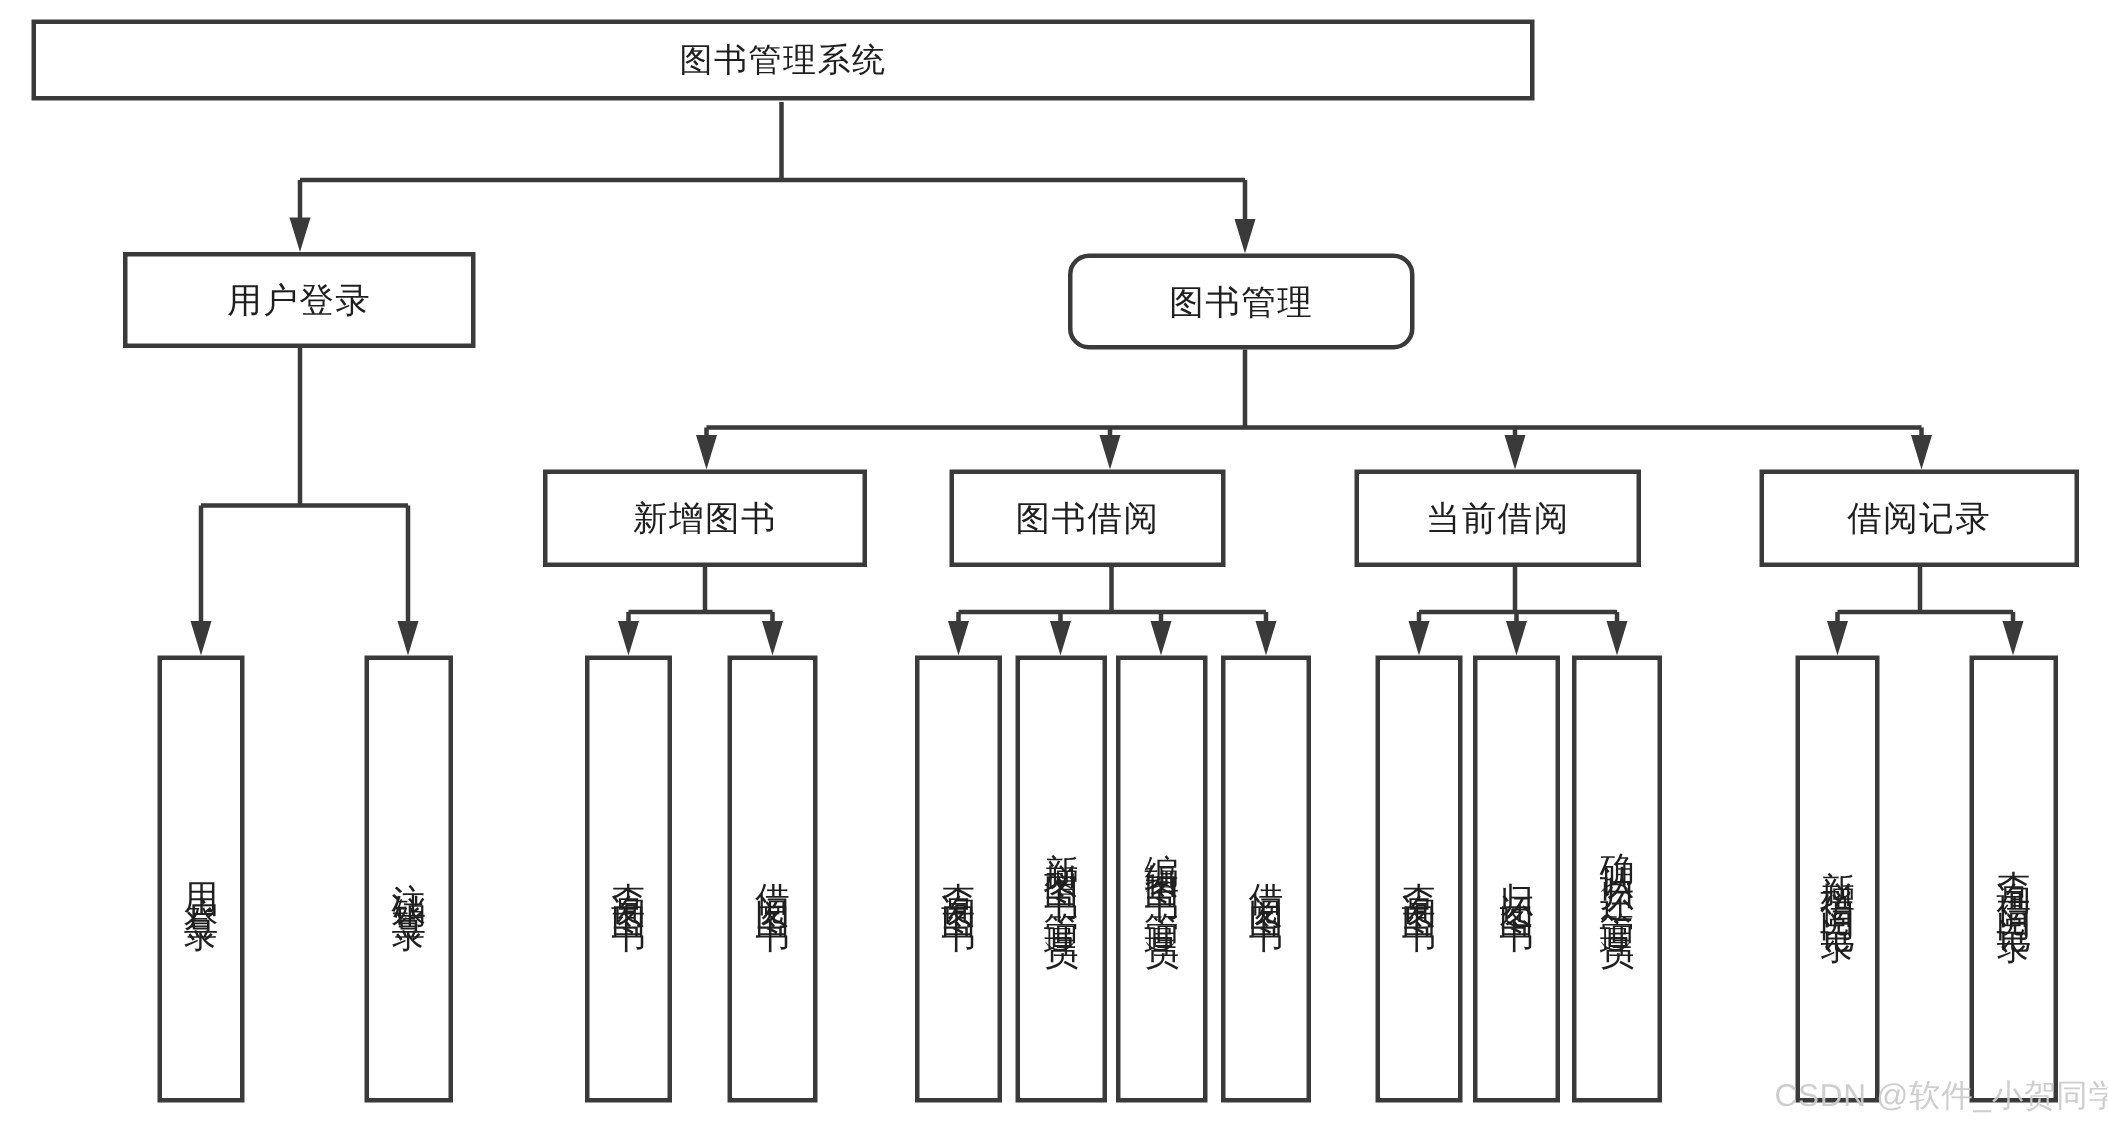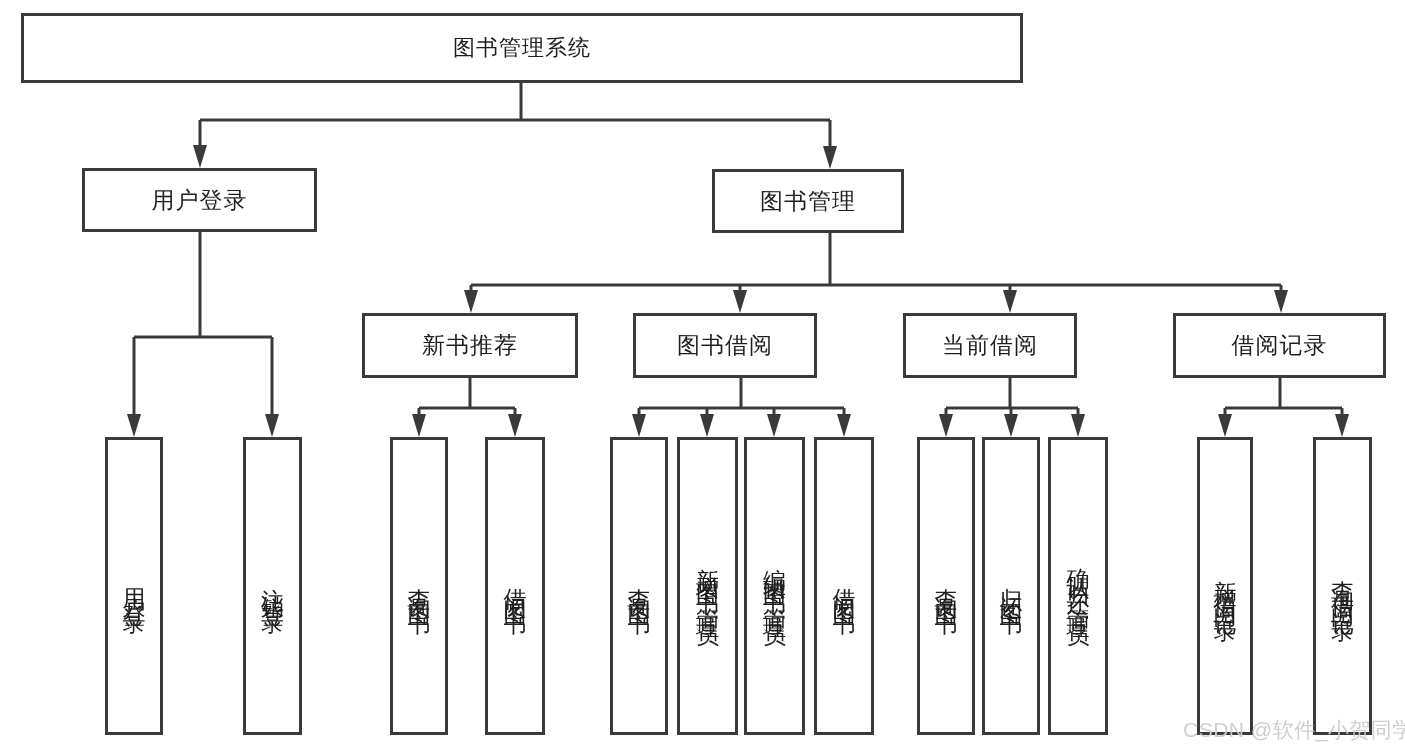"图书管理系统" div.node { height: 70px -> 54px }
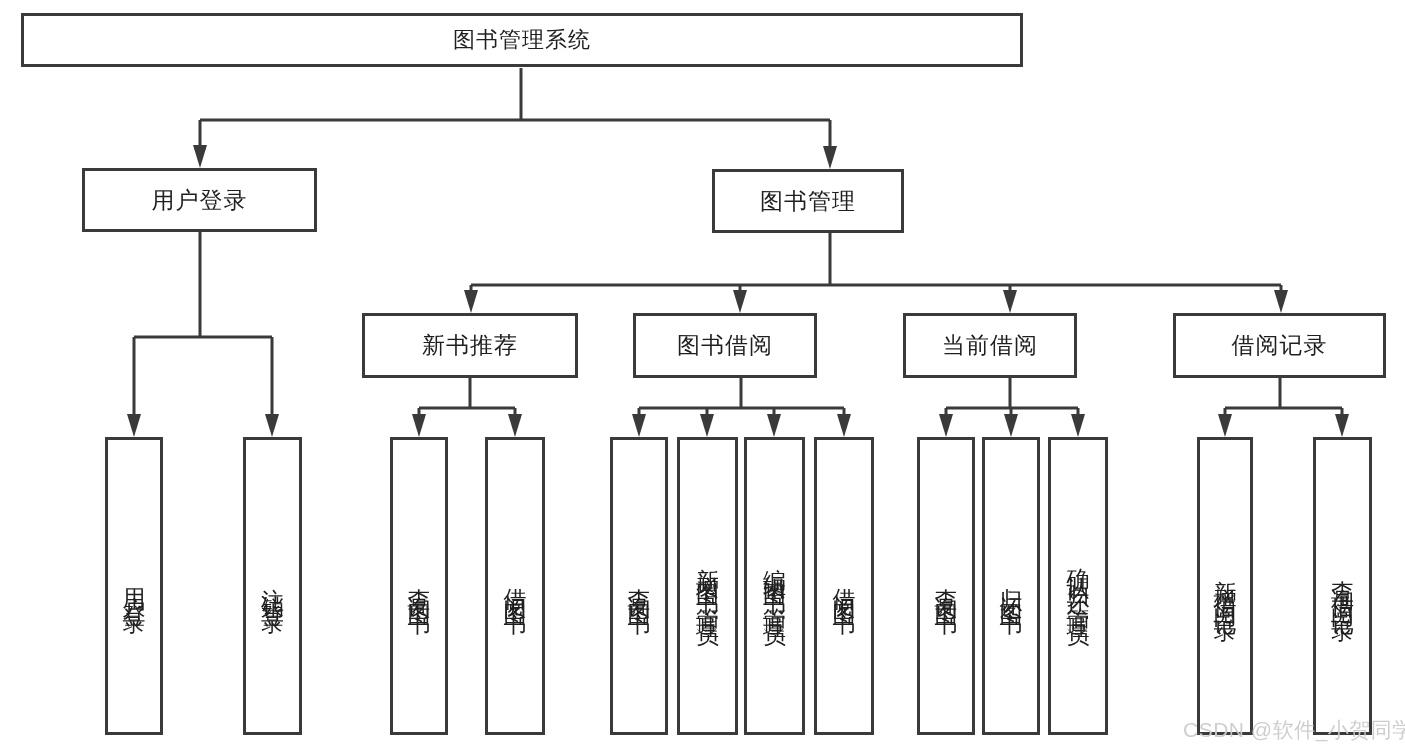"图书管理" div.node { border-radius: none -> 14px; width: 192px -> 231px }
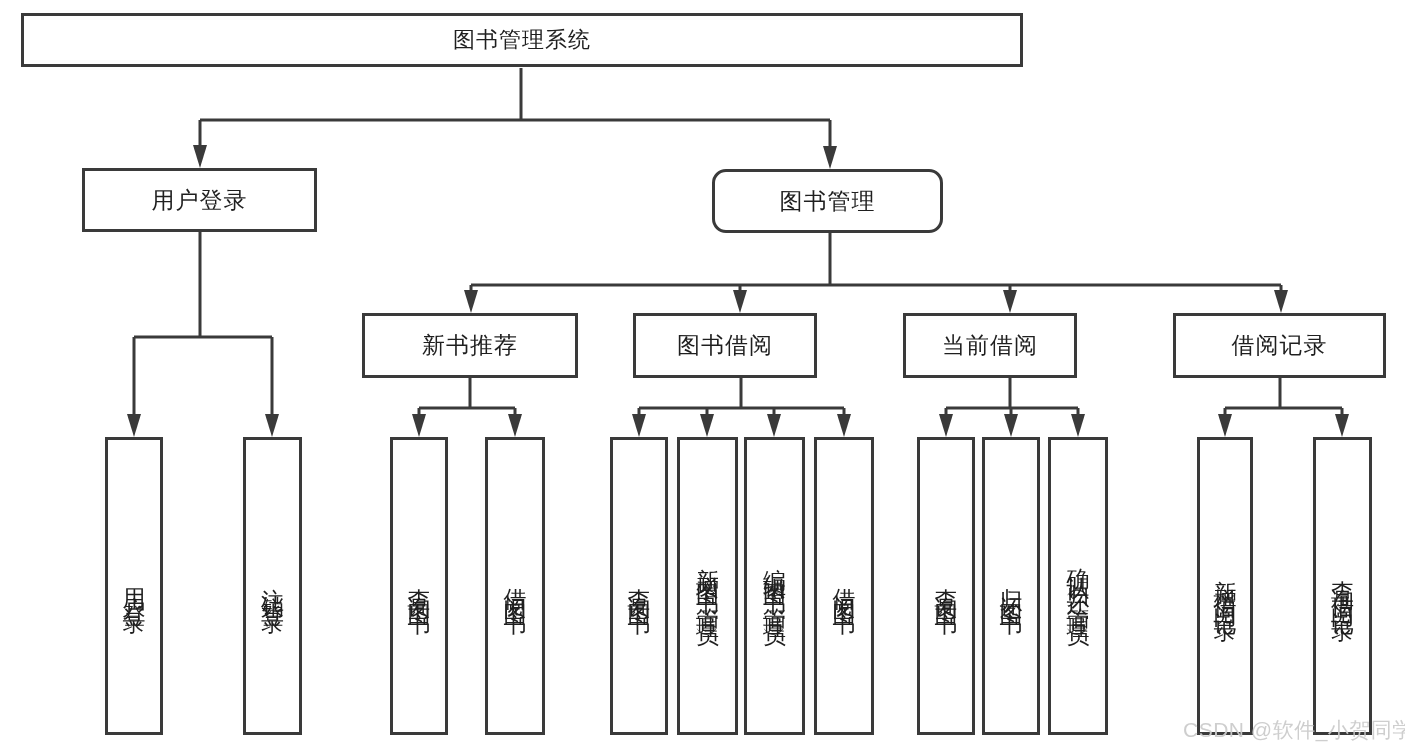"新书推荐" div.node { text: 书推荐 -> 增图书 }
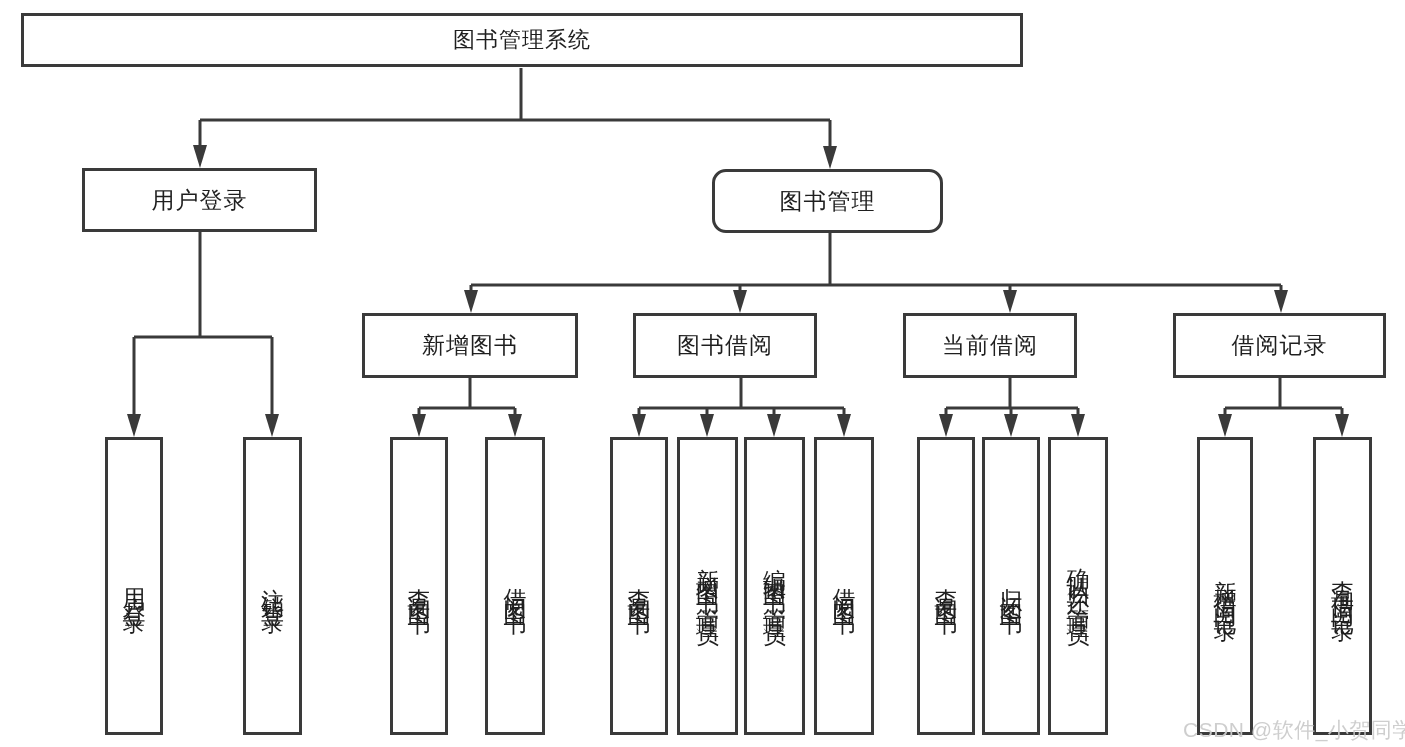"当前借阅" div.node { width: 174px -> 191px }
